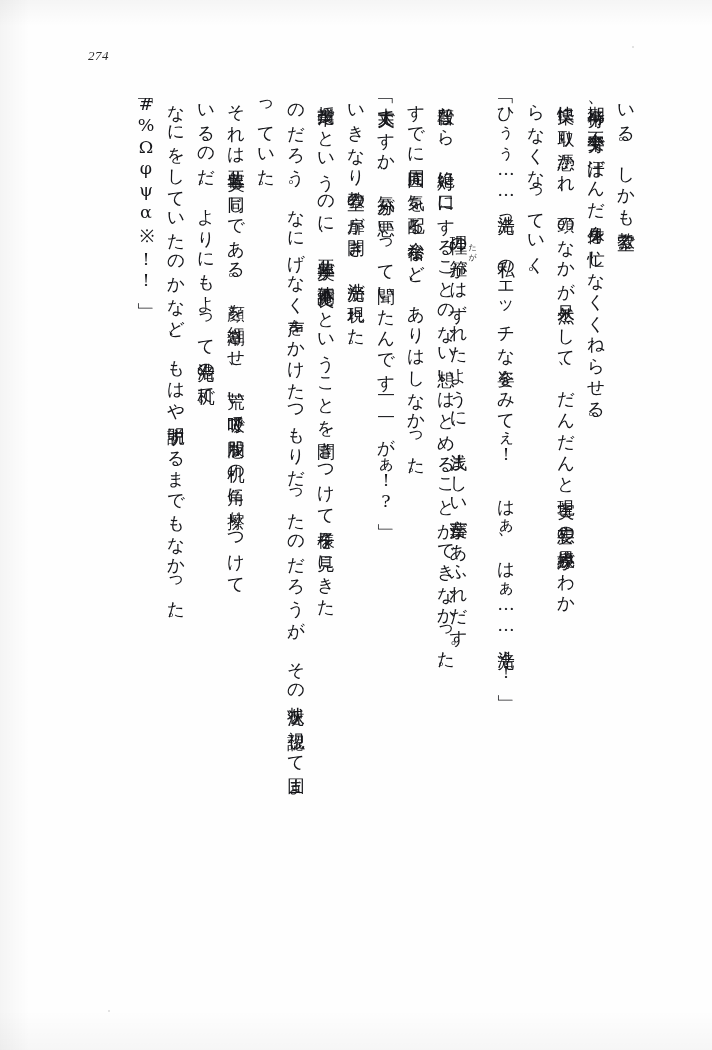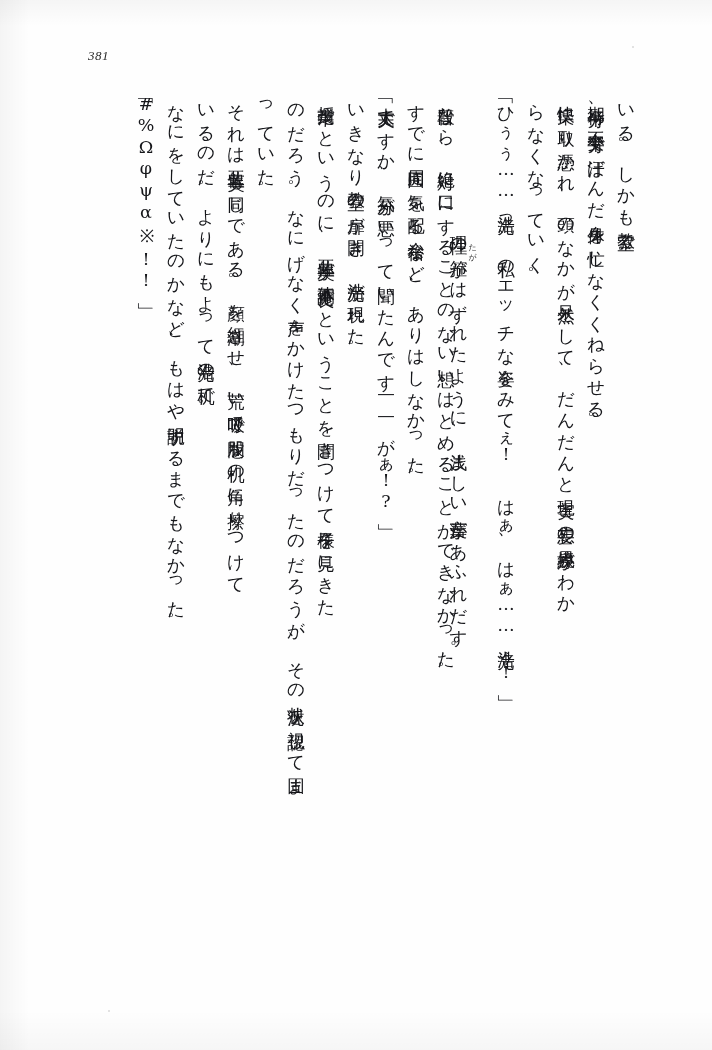"381" div.page-number { text: 381 -> 274 }
